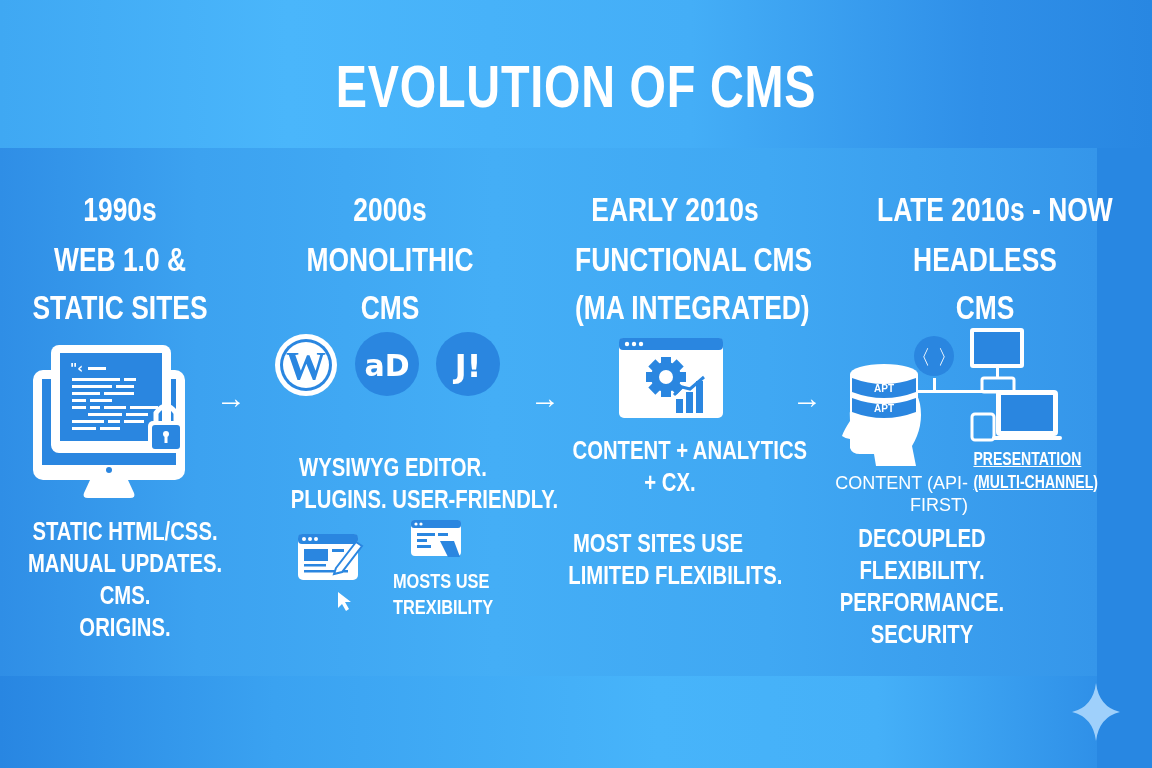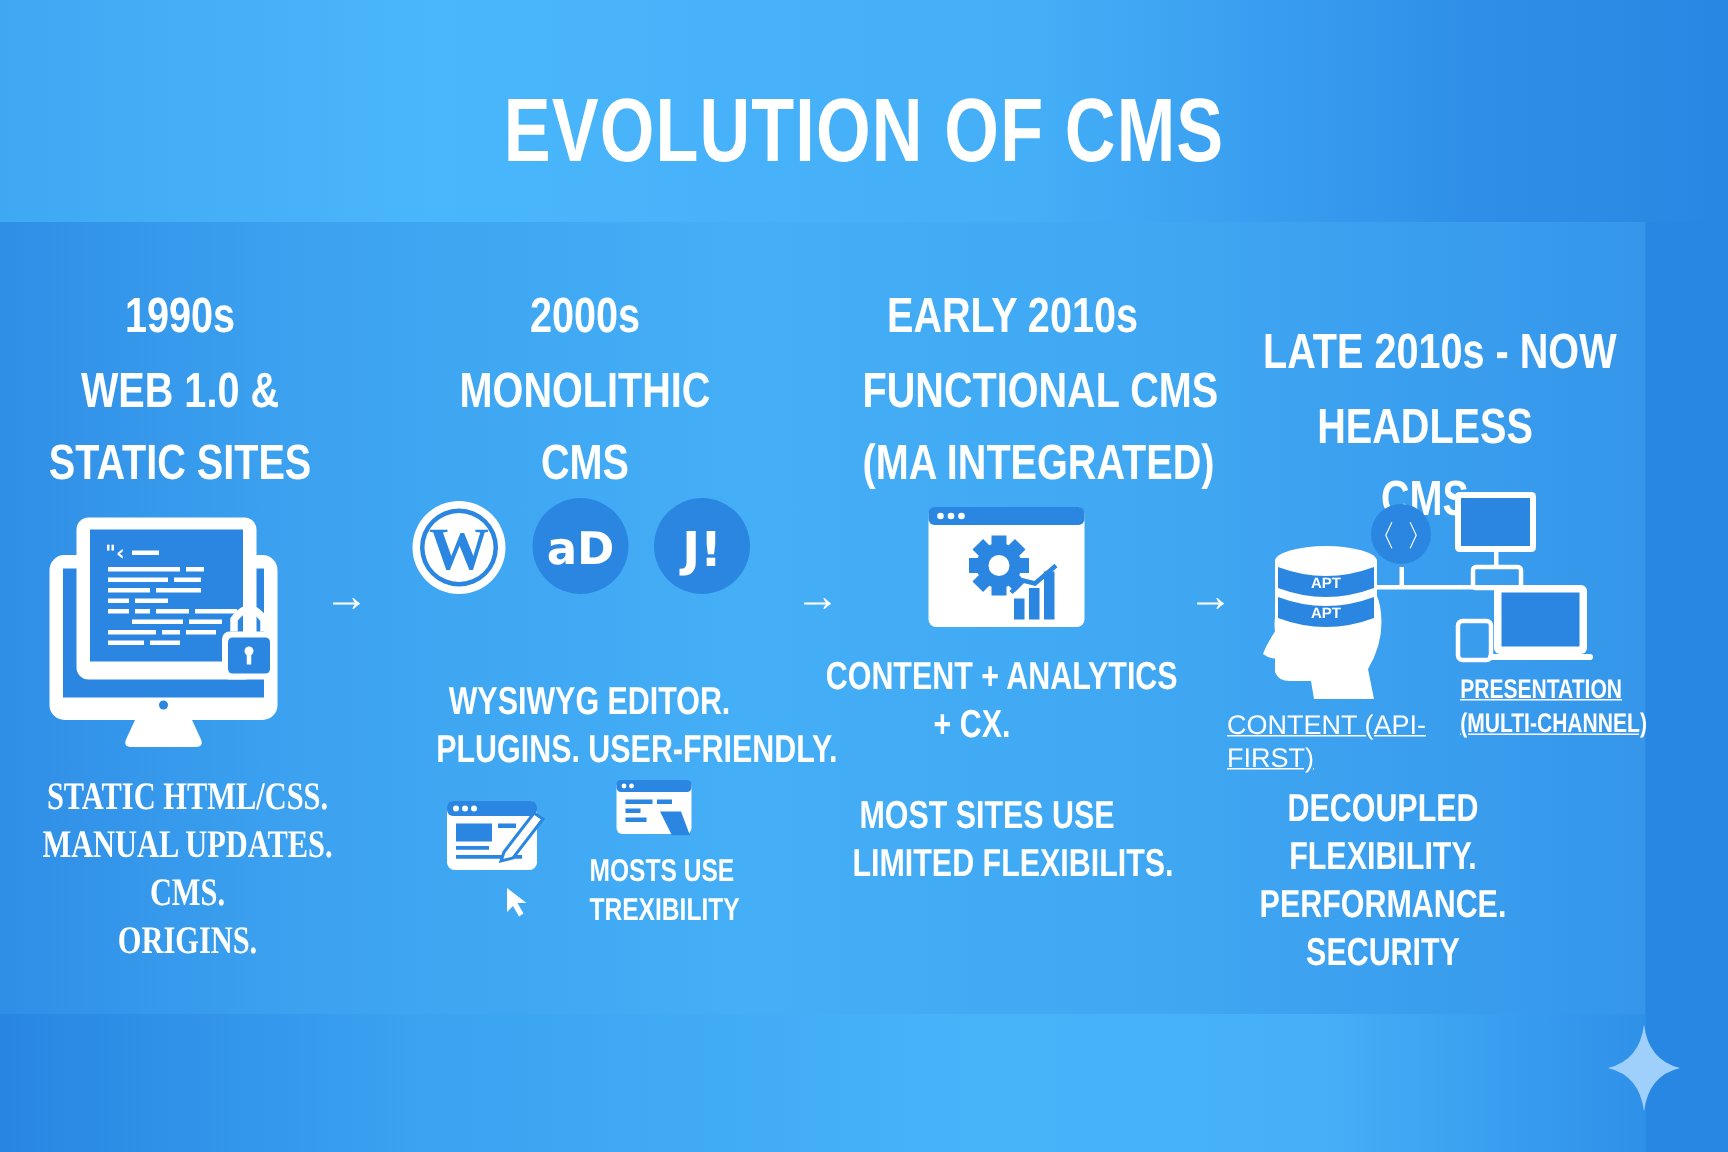"LATE 2010s - NOW" div.col { left: 815px -> 850px; margin-top: 24px -> none }
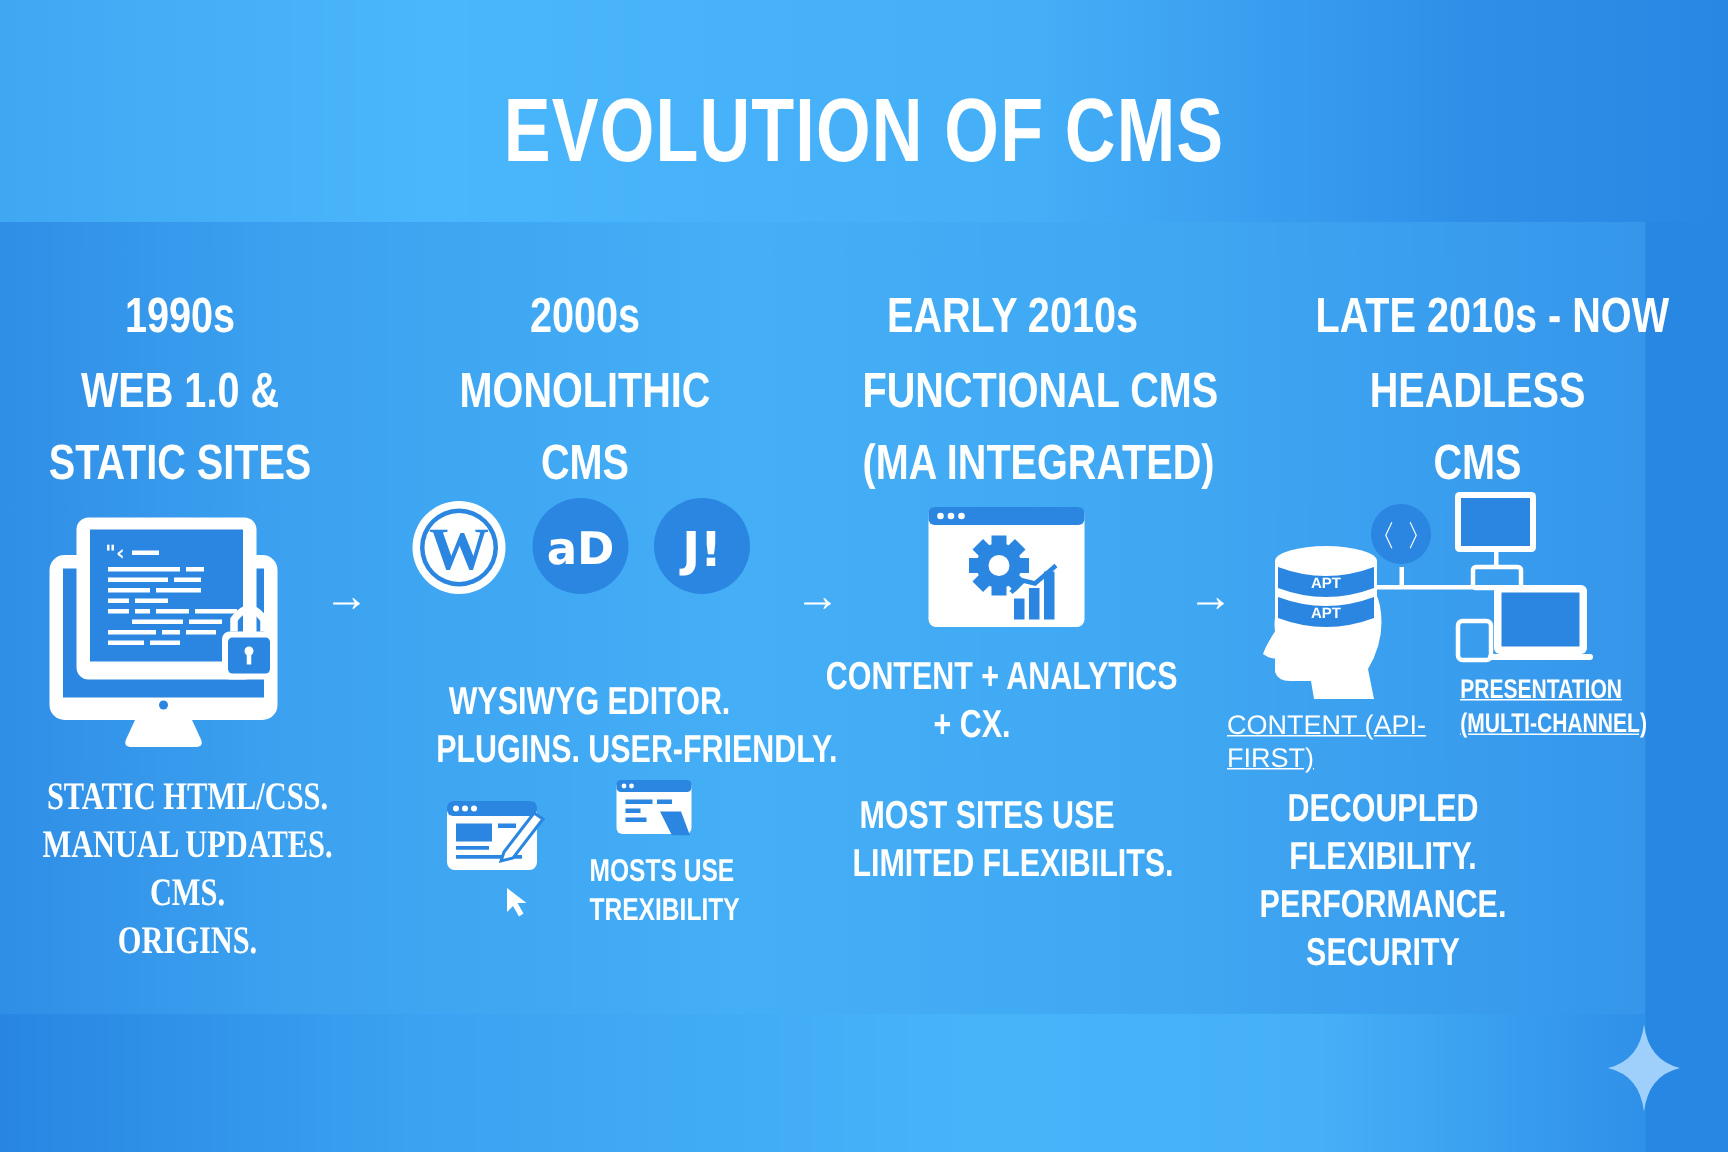"CONTENT + ANALYTICS" div.col { left: 523px -> 545px }
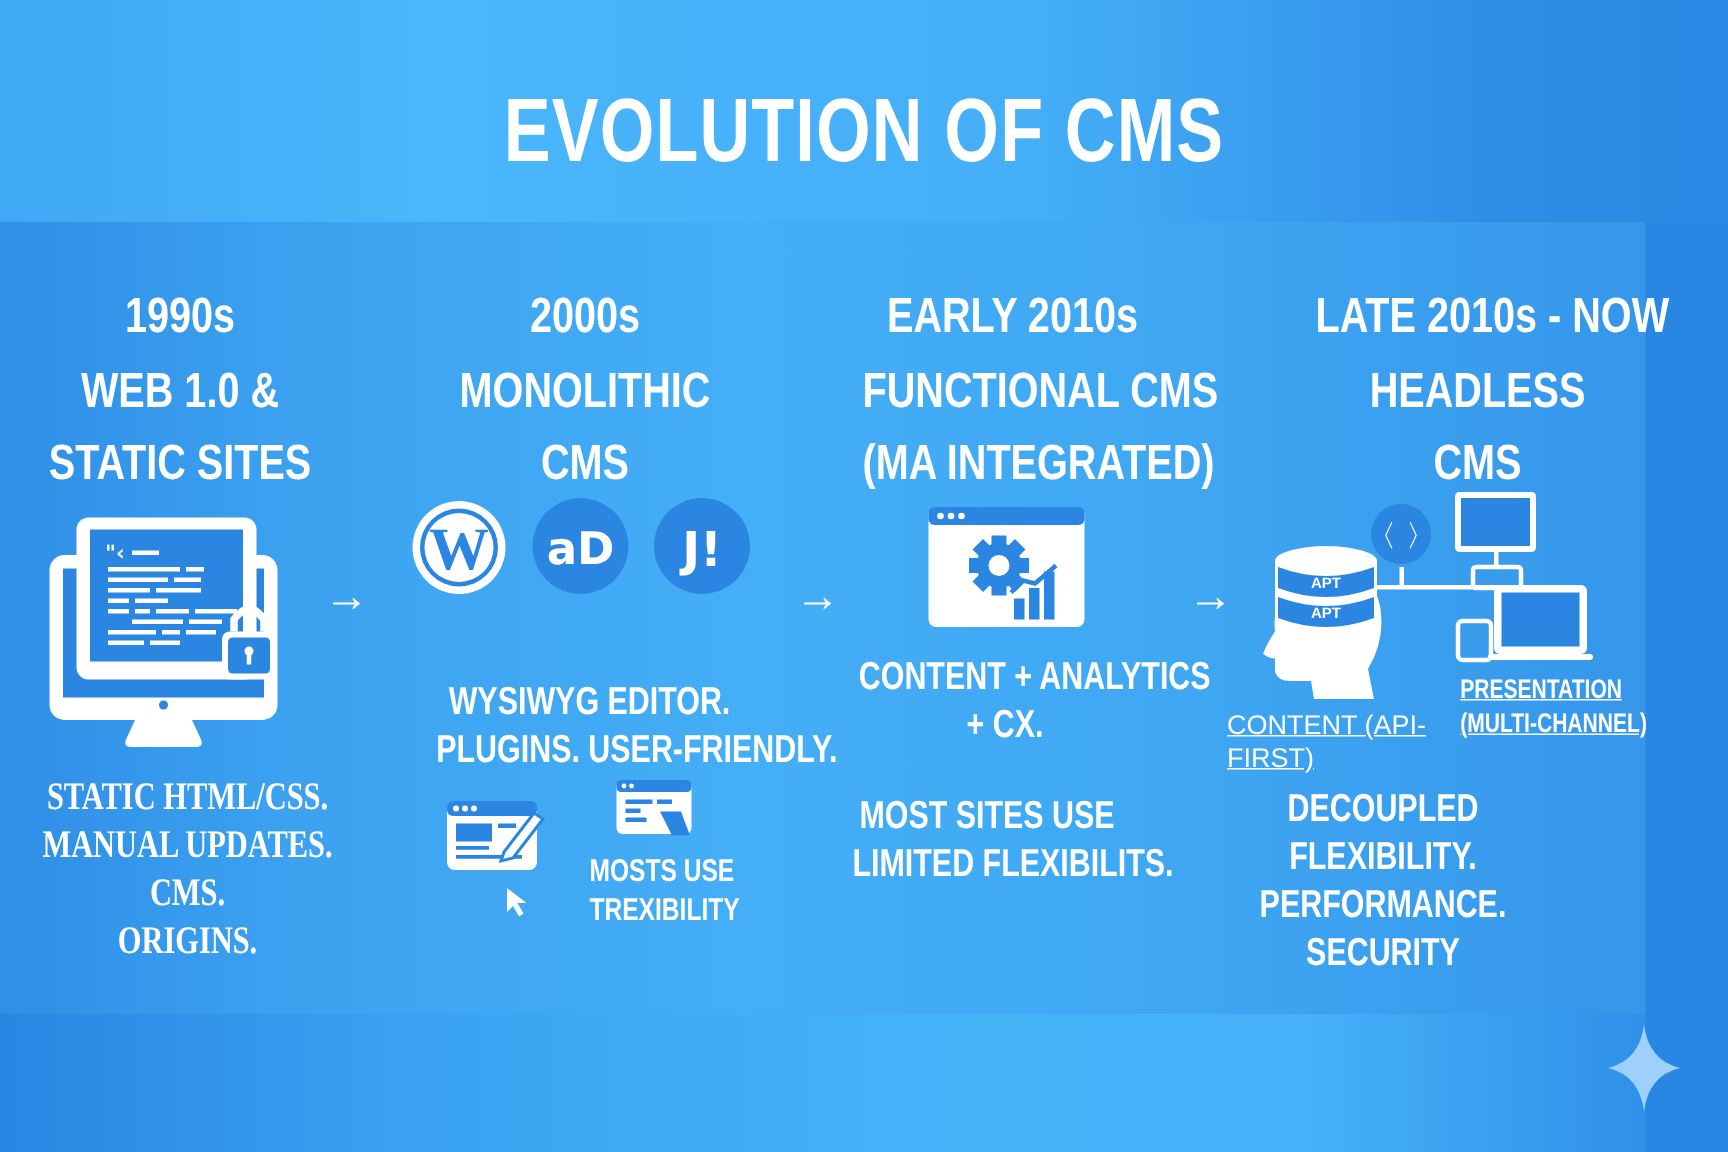"CONTENT (API-FIRST)" div.abs { text-align: left -> right; text-decoration: underline -> none }
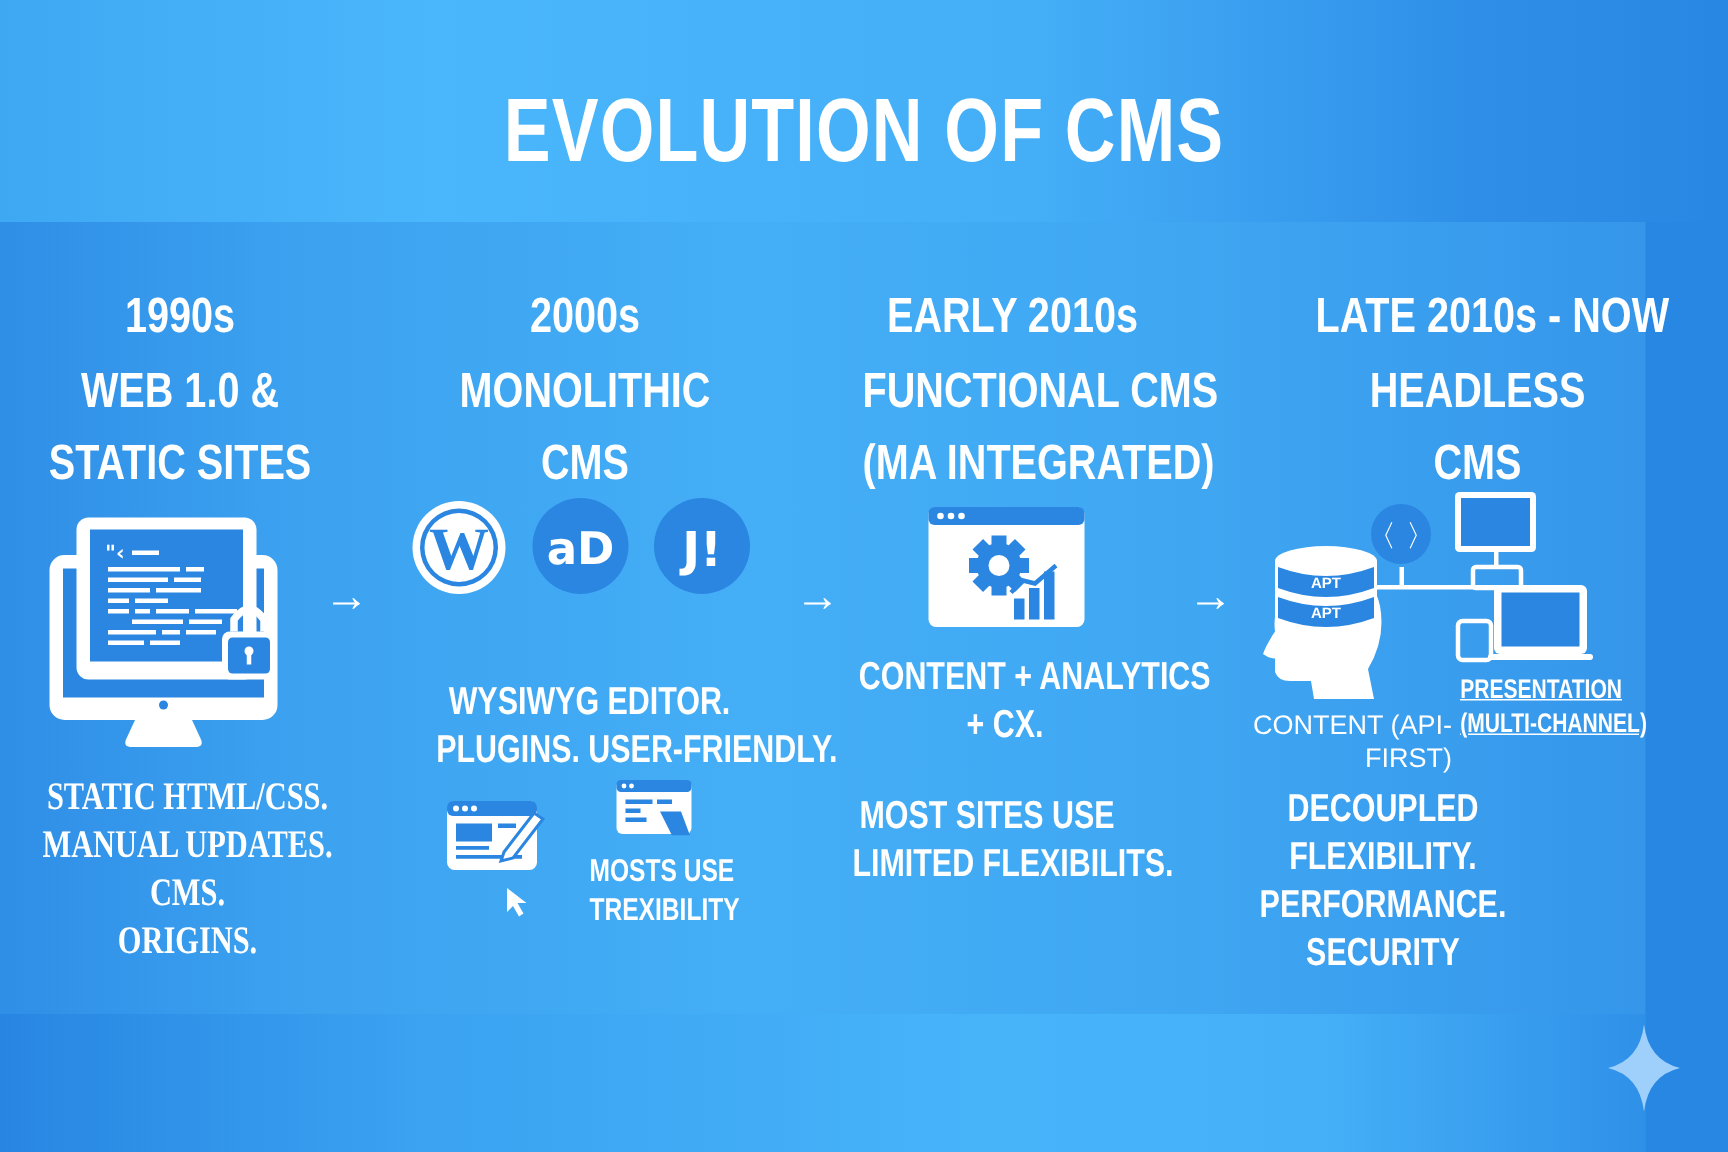"STATIC HTML/CSS." div.col { font-family: Liberation Serif, serif -> none }
